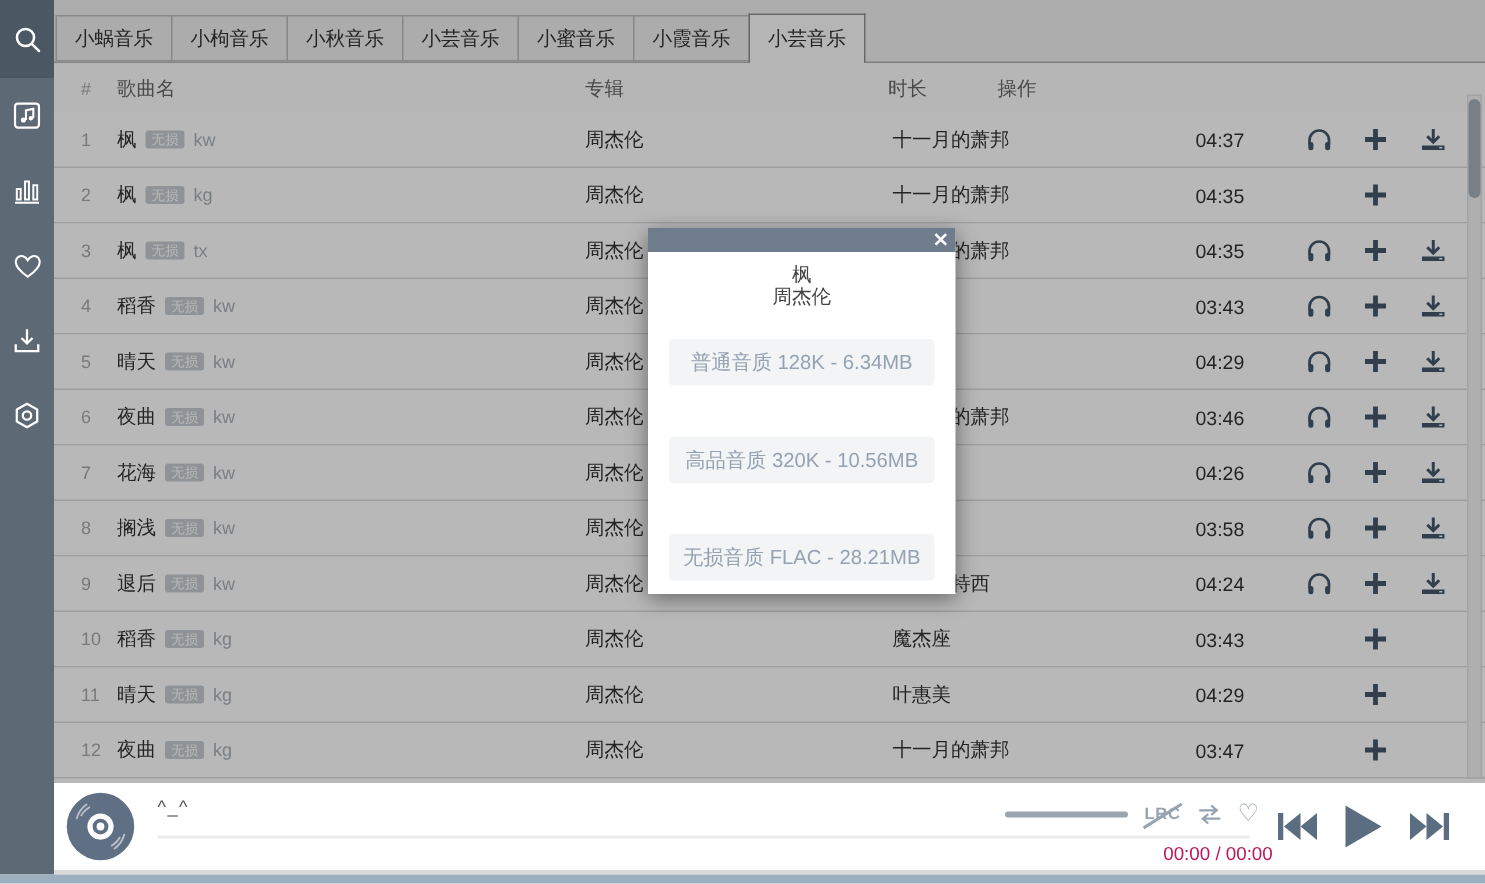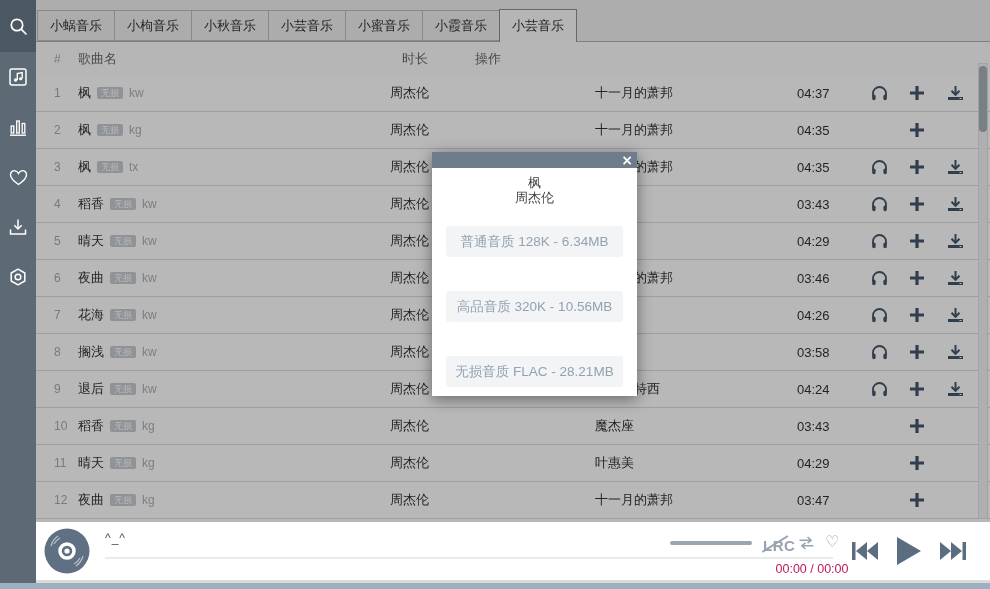"专辑" div.col-album { html: none -> <div>专辑</div> }
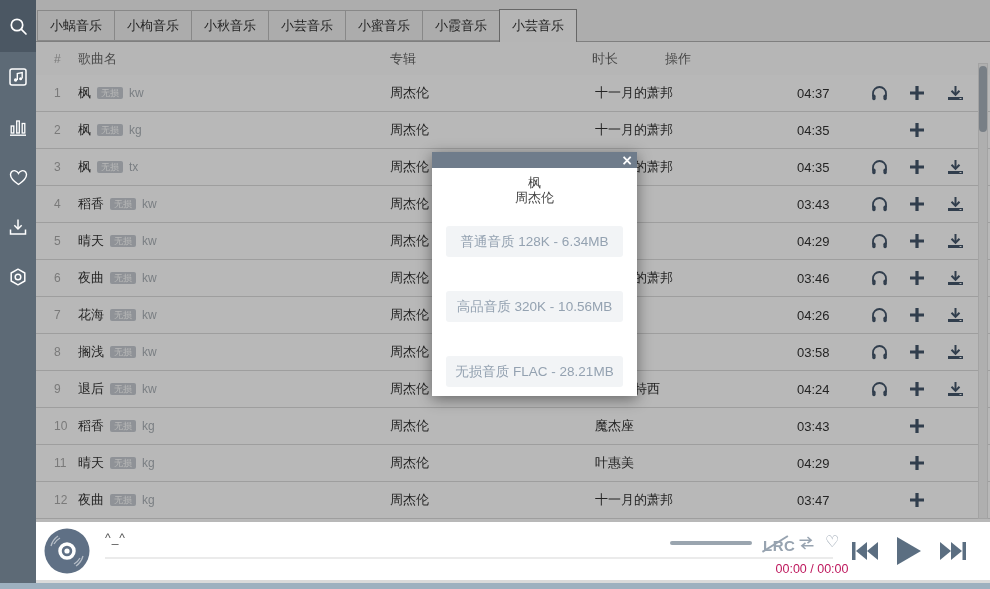"LRC" .lrc { font-size: 15px -> 11px }
